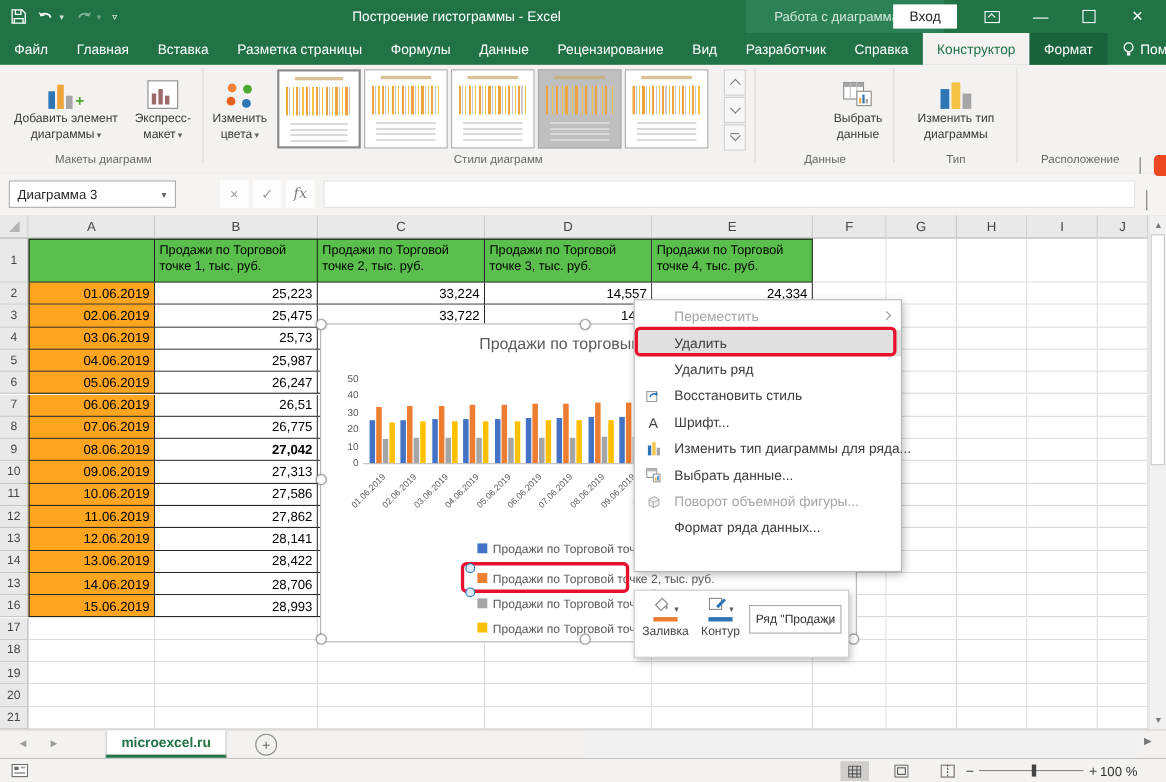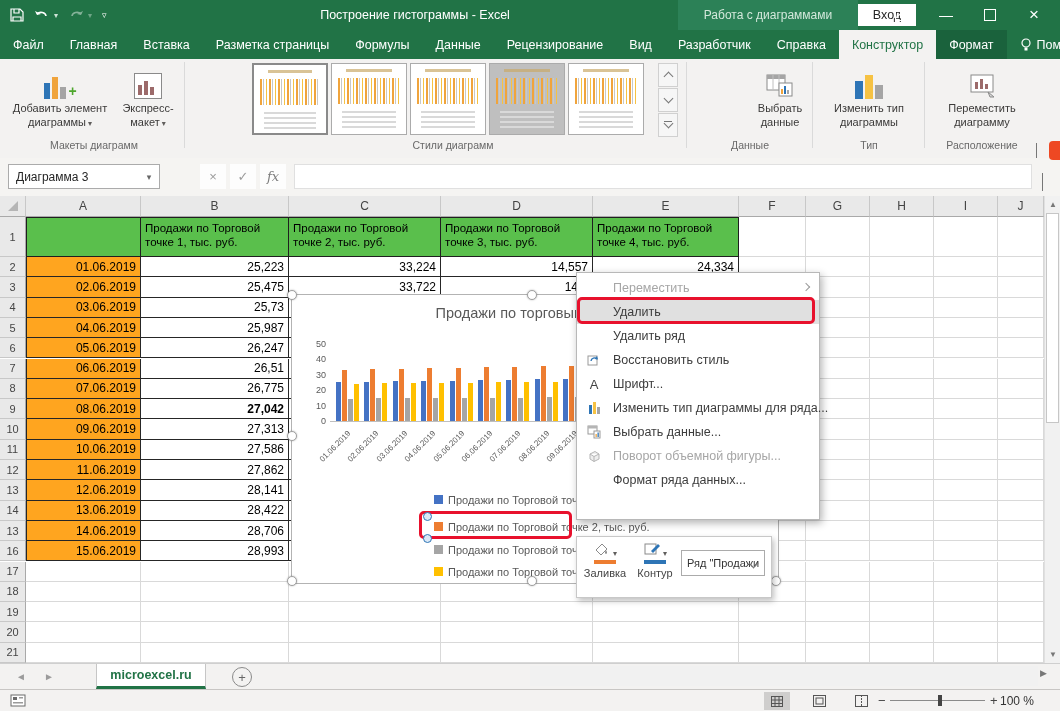"Вход" #signin { margin-left: 46px -> none }
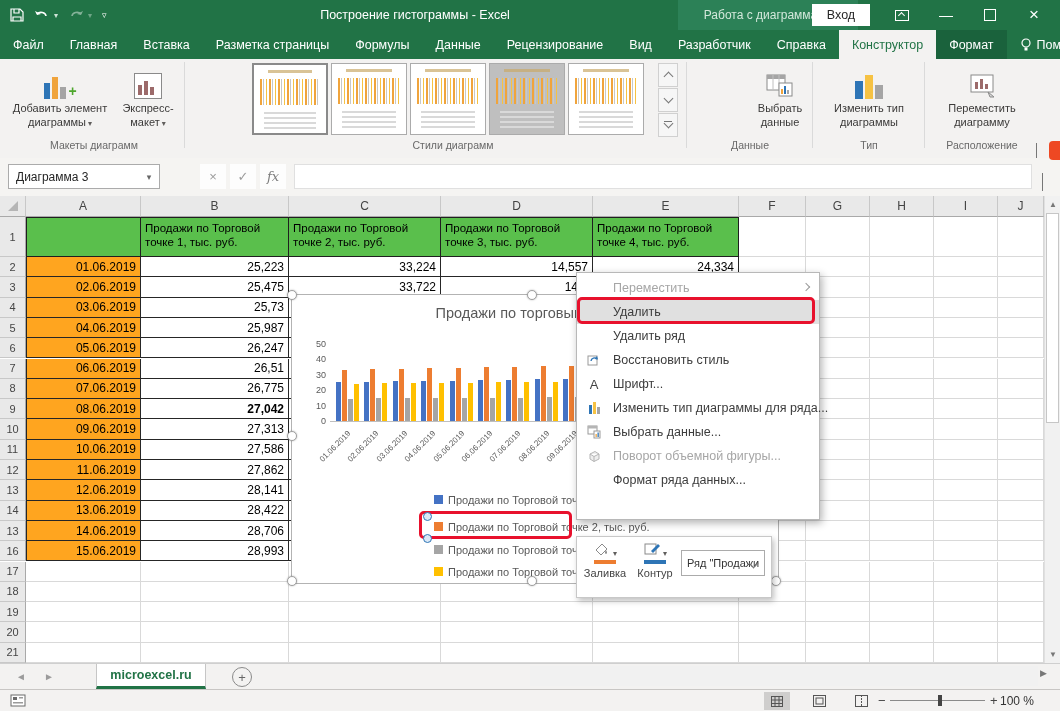"Изменить цвета ▾" div.rbtn { html: none -> <div> <div> <span> <span></span> <span></span> <span></span> <span></span> </span> </div> <div><span>Изменить цвета</span><span>▾</span></div> </div> }
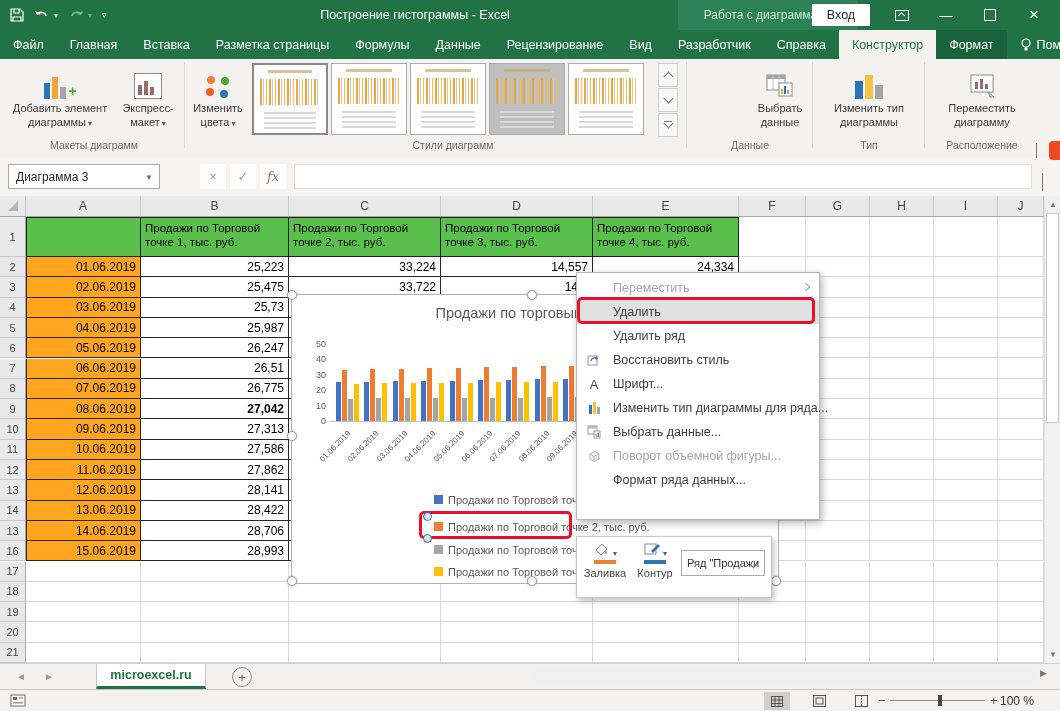"Переместить диаграмму" div.rbtn { html: <div> <div> <svg> <rect></rect> <rect></rect> <rect></rect> <rect></rect> <path></path> </svg> </div> <div><span>Переместить диаграмму</span></div> </div> -> none }
